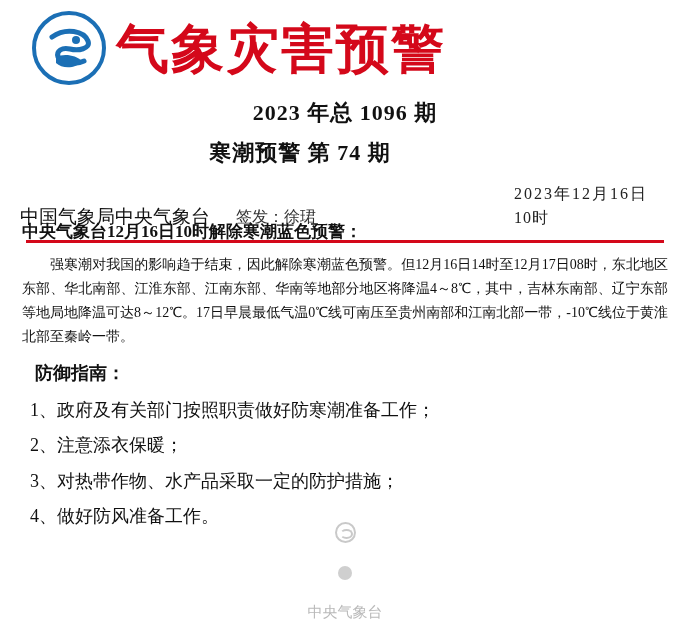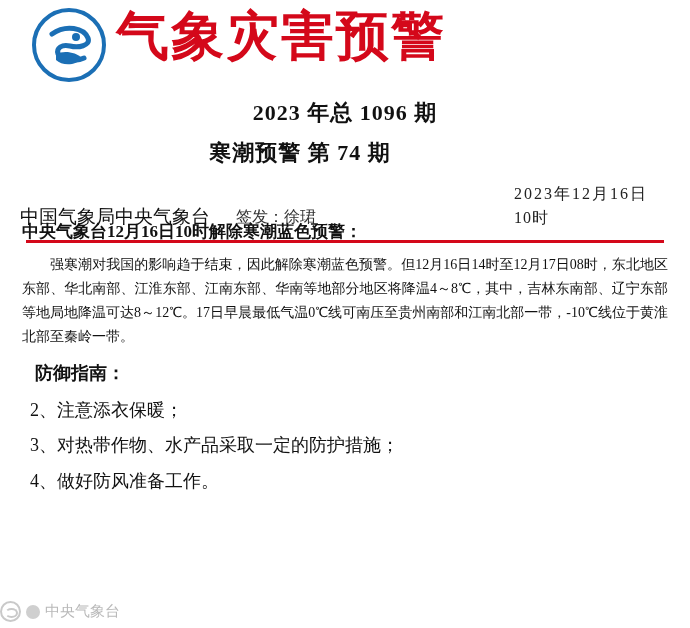"气象灾害预警" .title-row { align-items: none -> center }
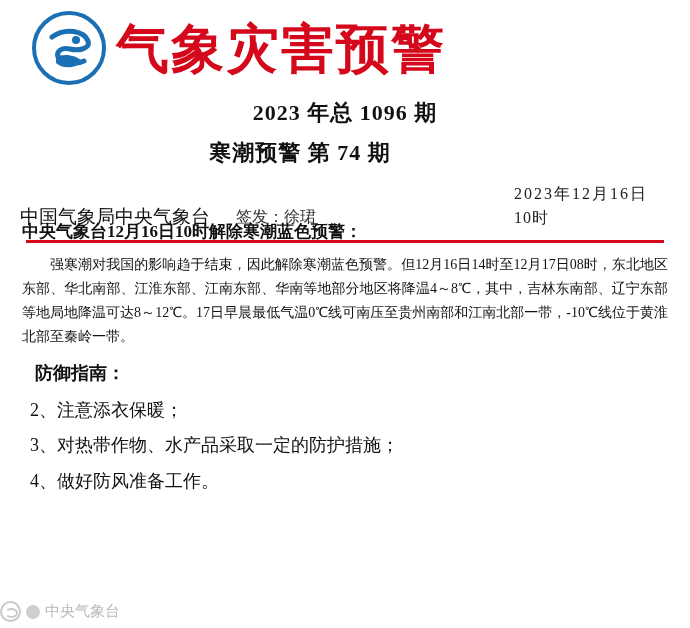"1、政府及有关部门按照职责做好防寒潮准备工作；" div.guide-item { html: none -> <div>1、政府及有关部门按照职责做好防寒潮准备工作；</div> }
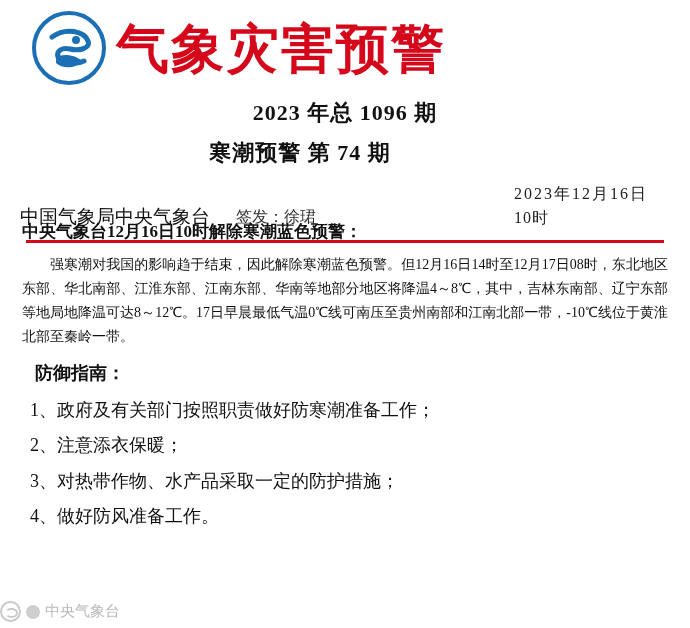"中央气象台" .footer { flex-direction: none -> column; gap: 5px -> 23px; justify-content: none -> center }
